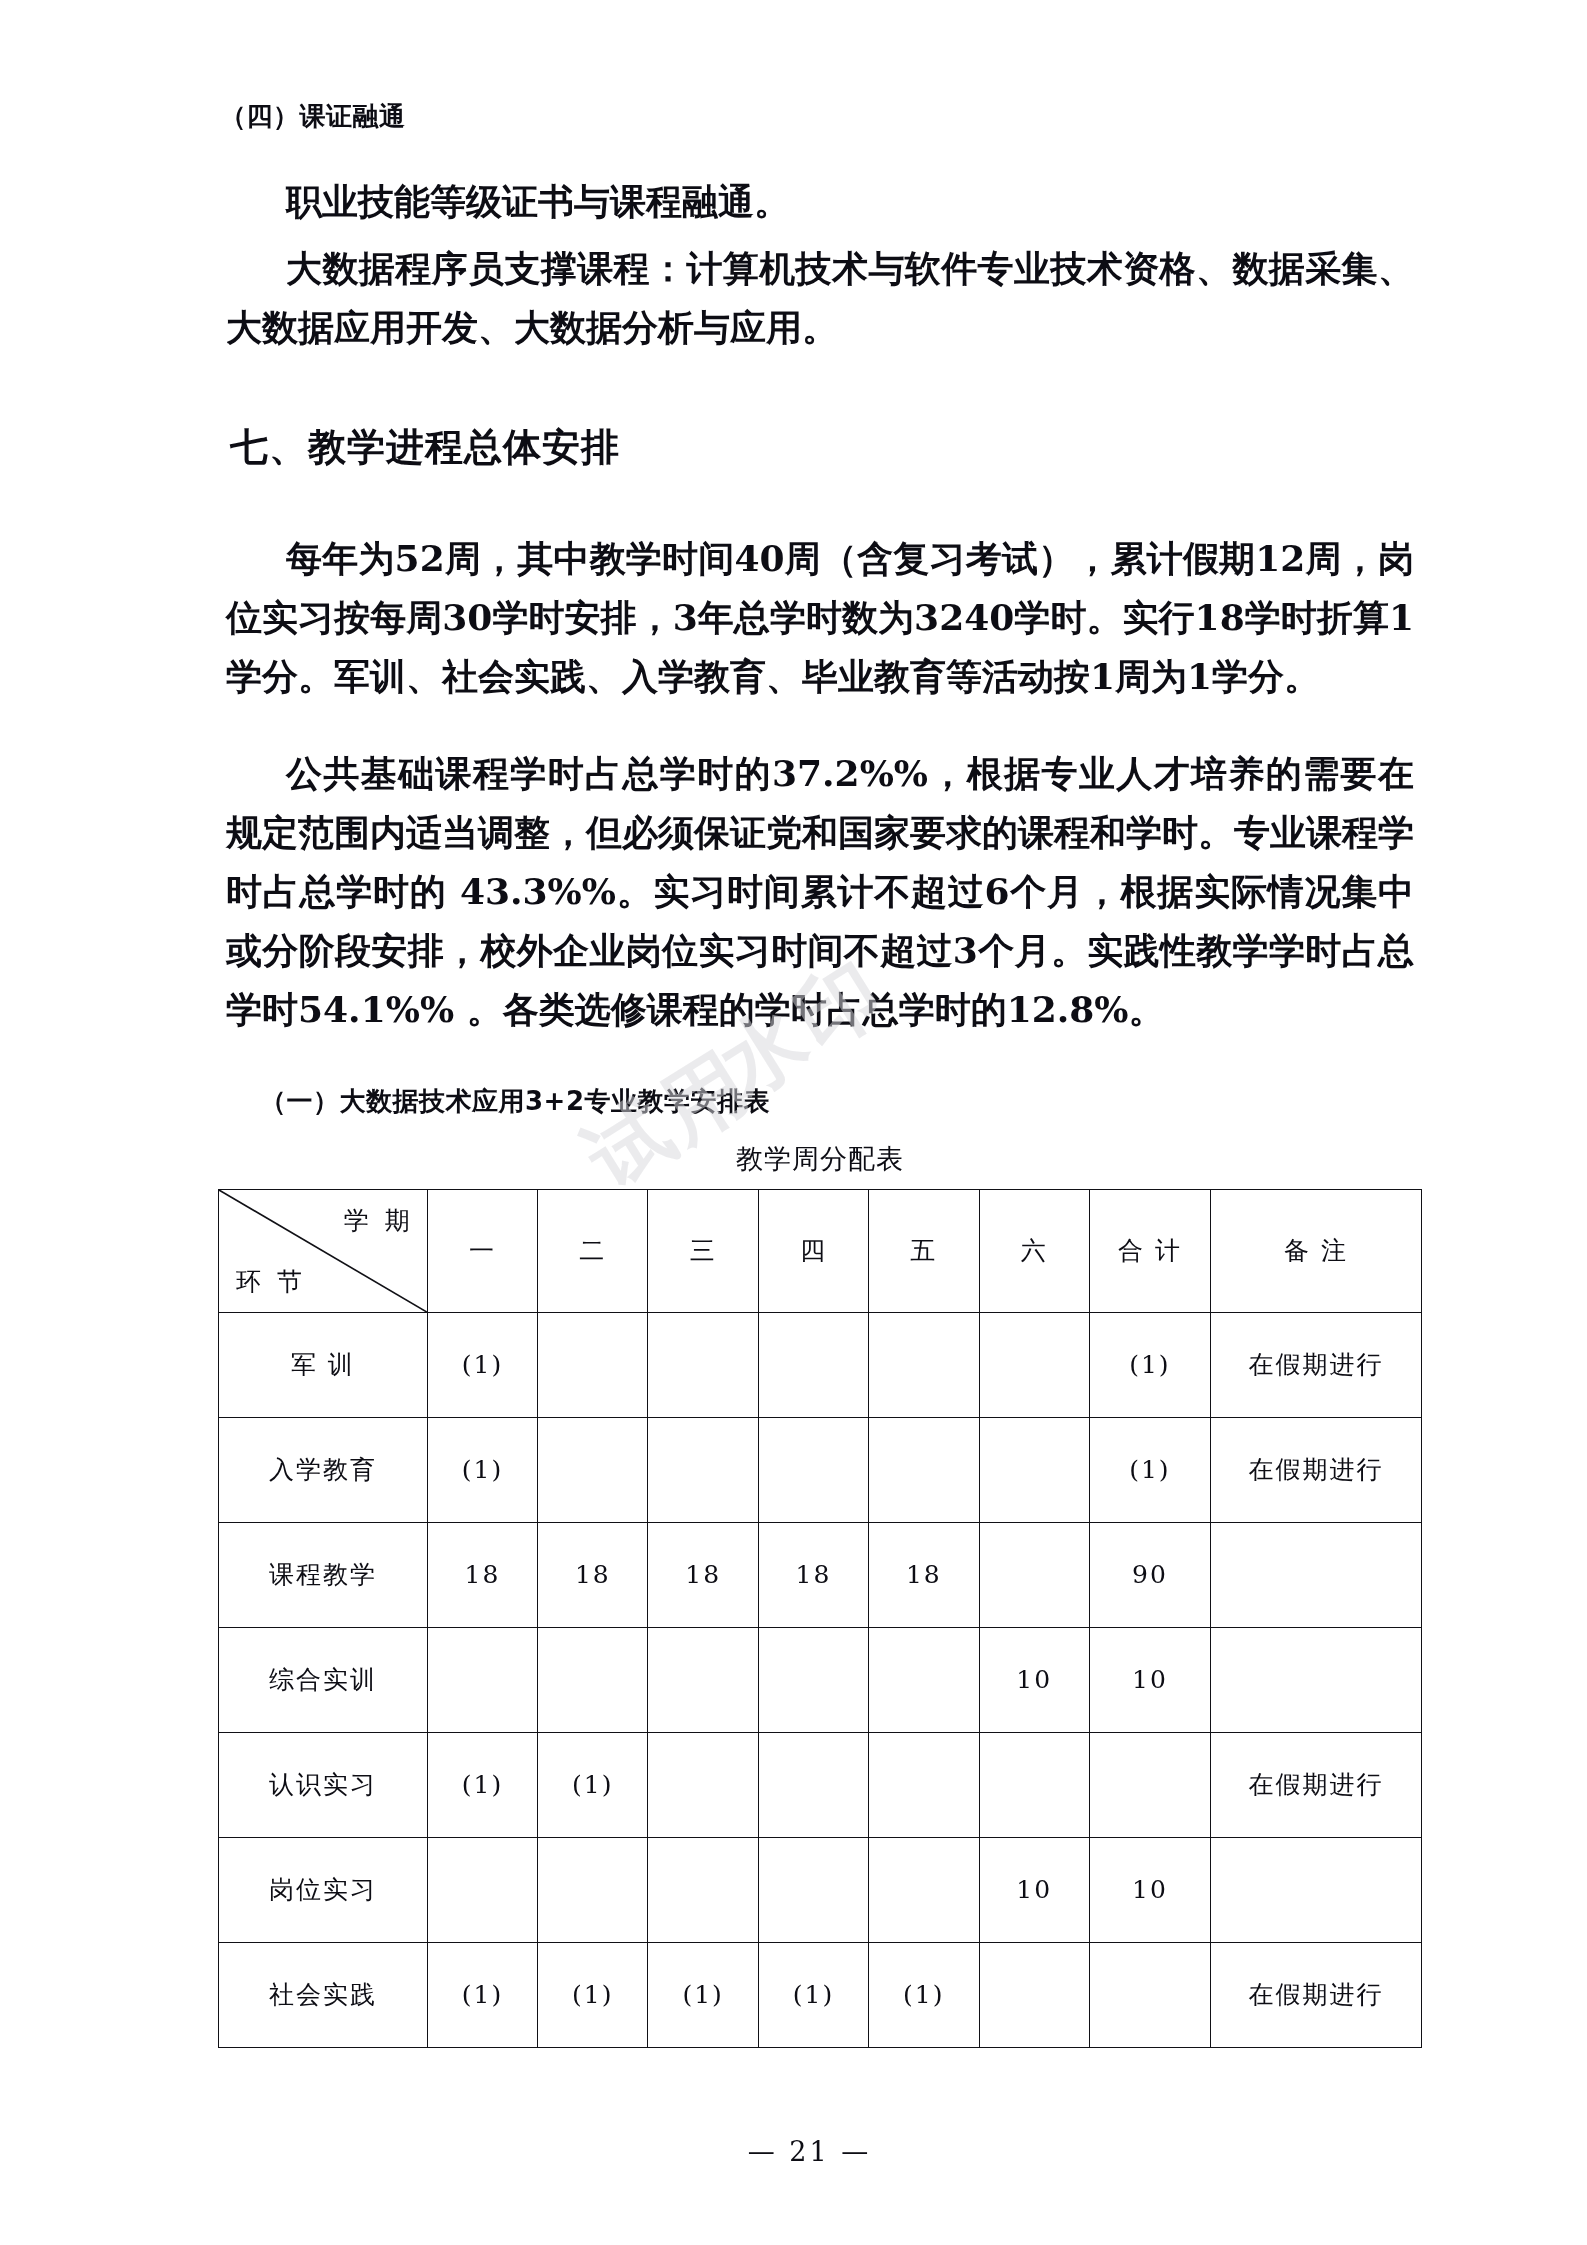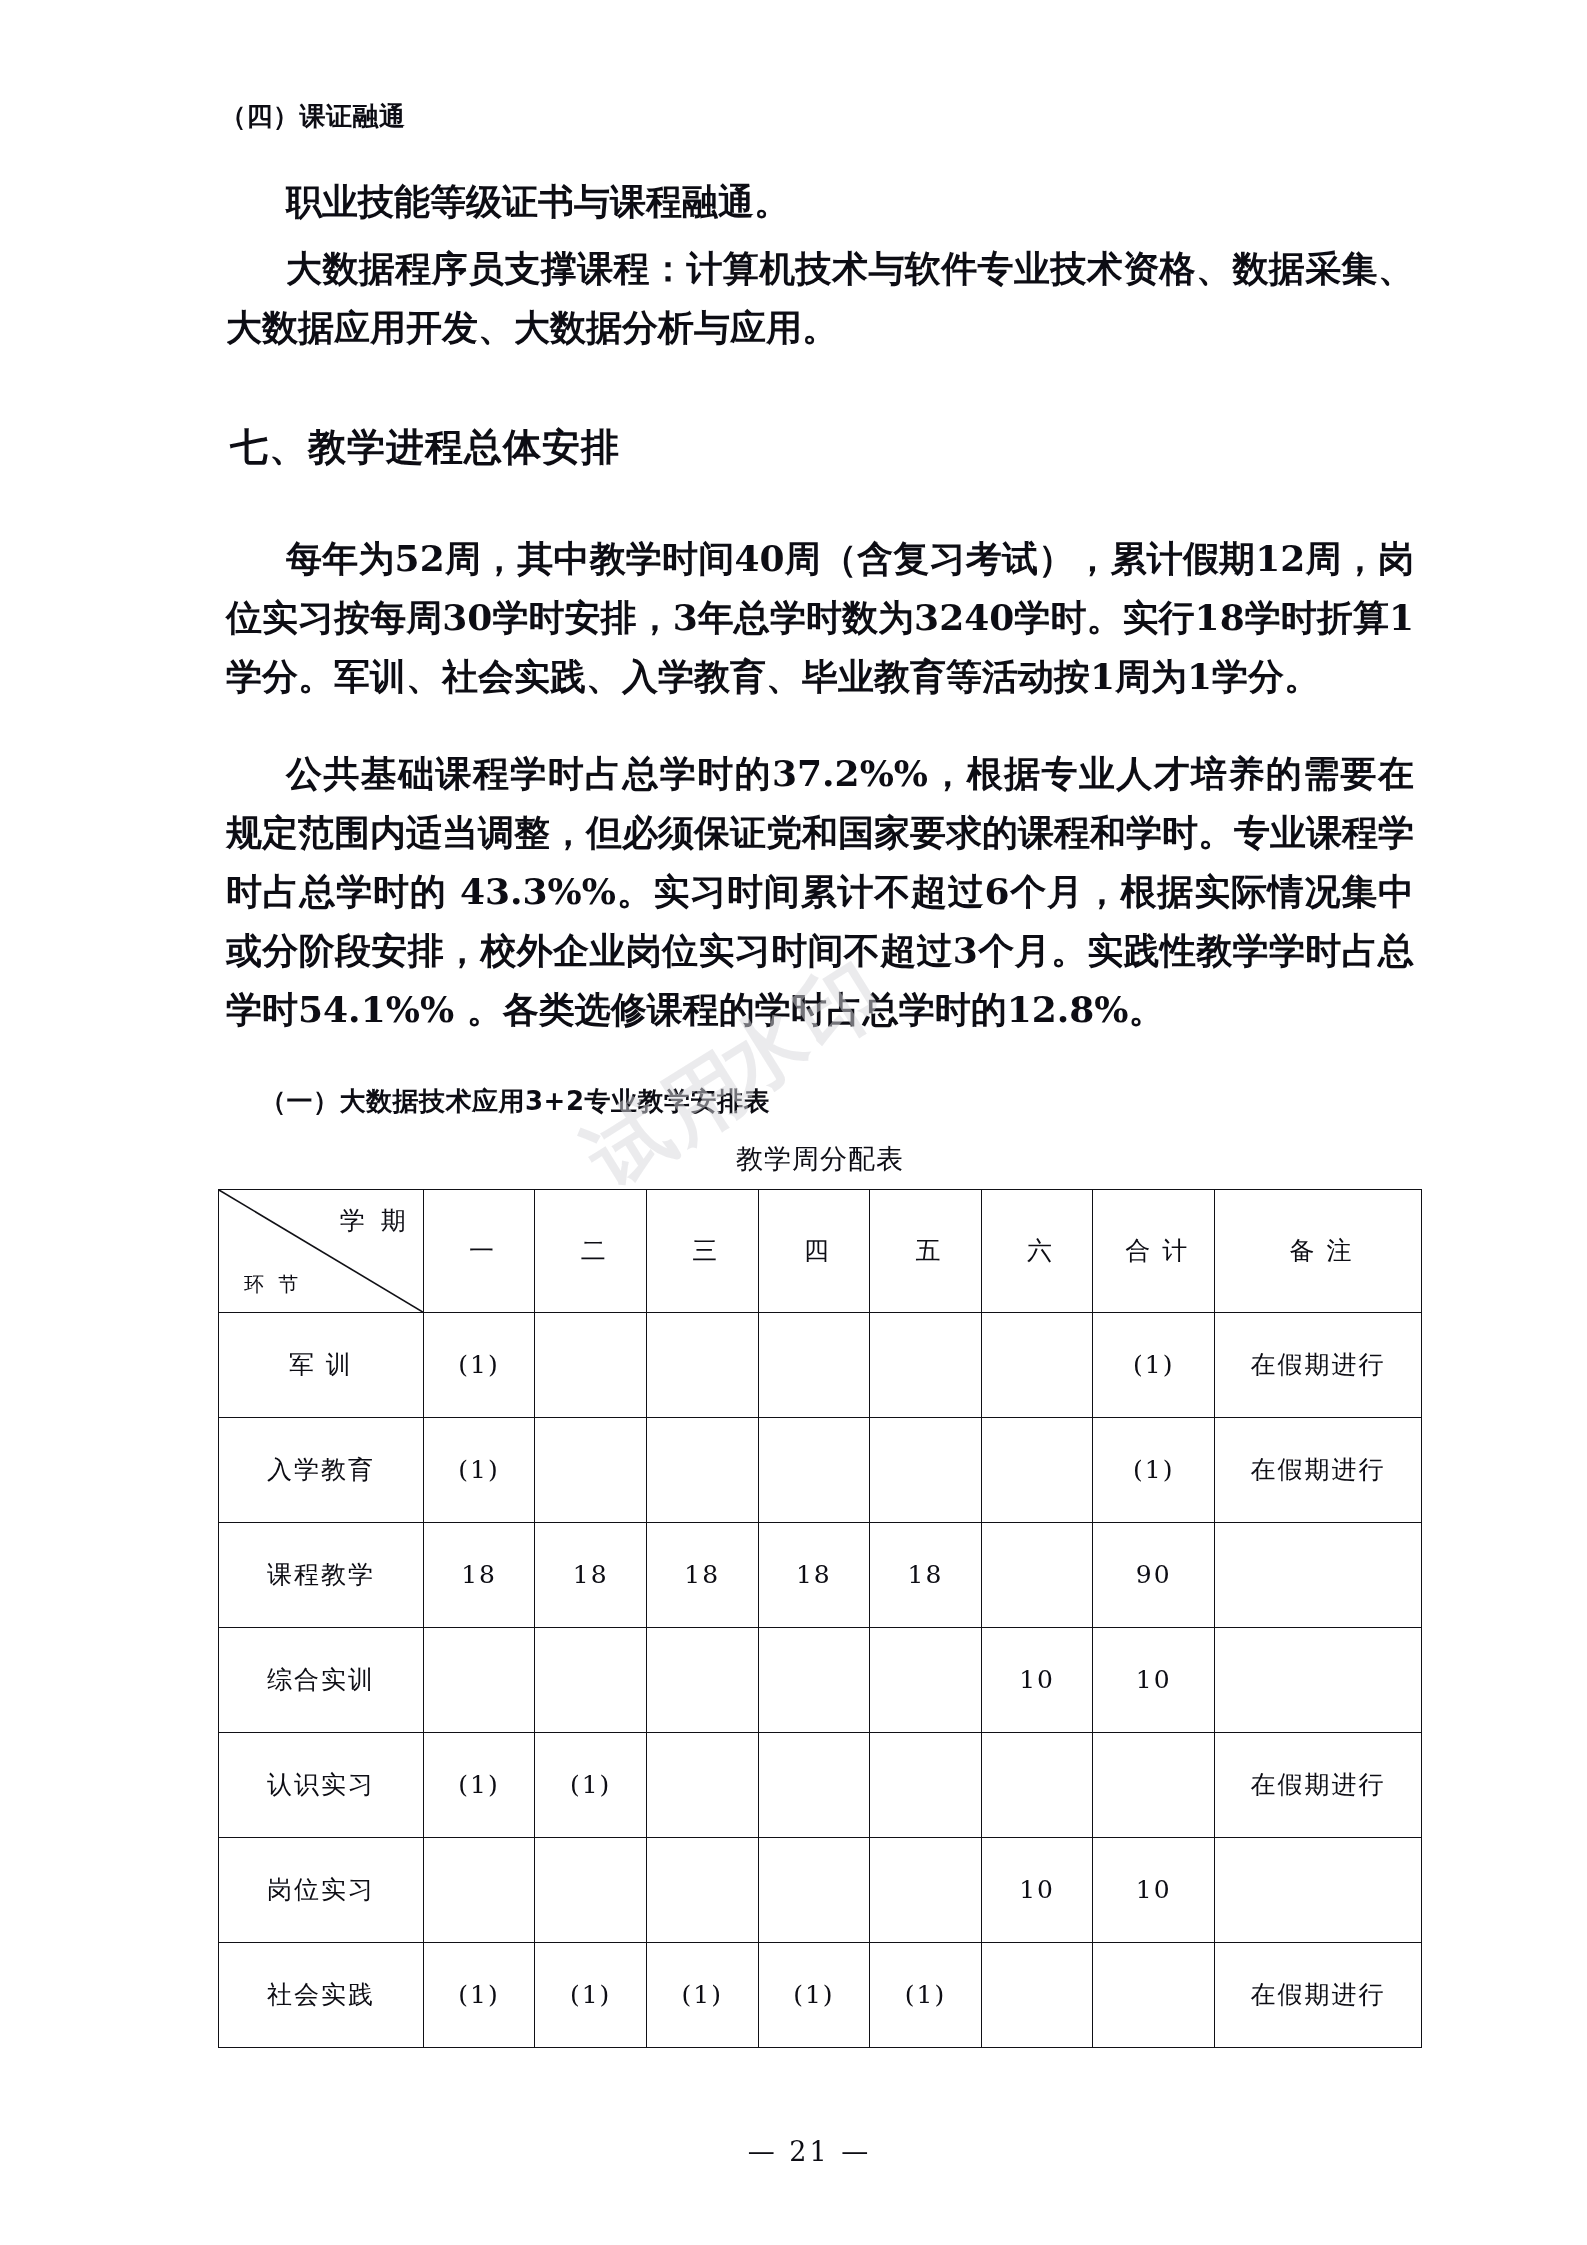"学 期" tr.head-row td { padding-left: 7px -> none }
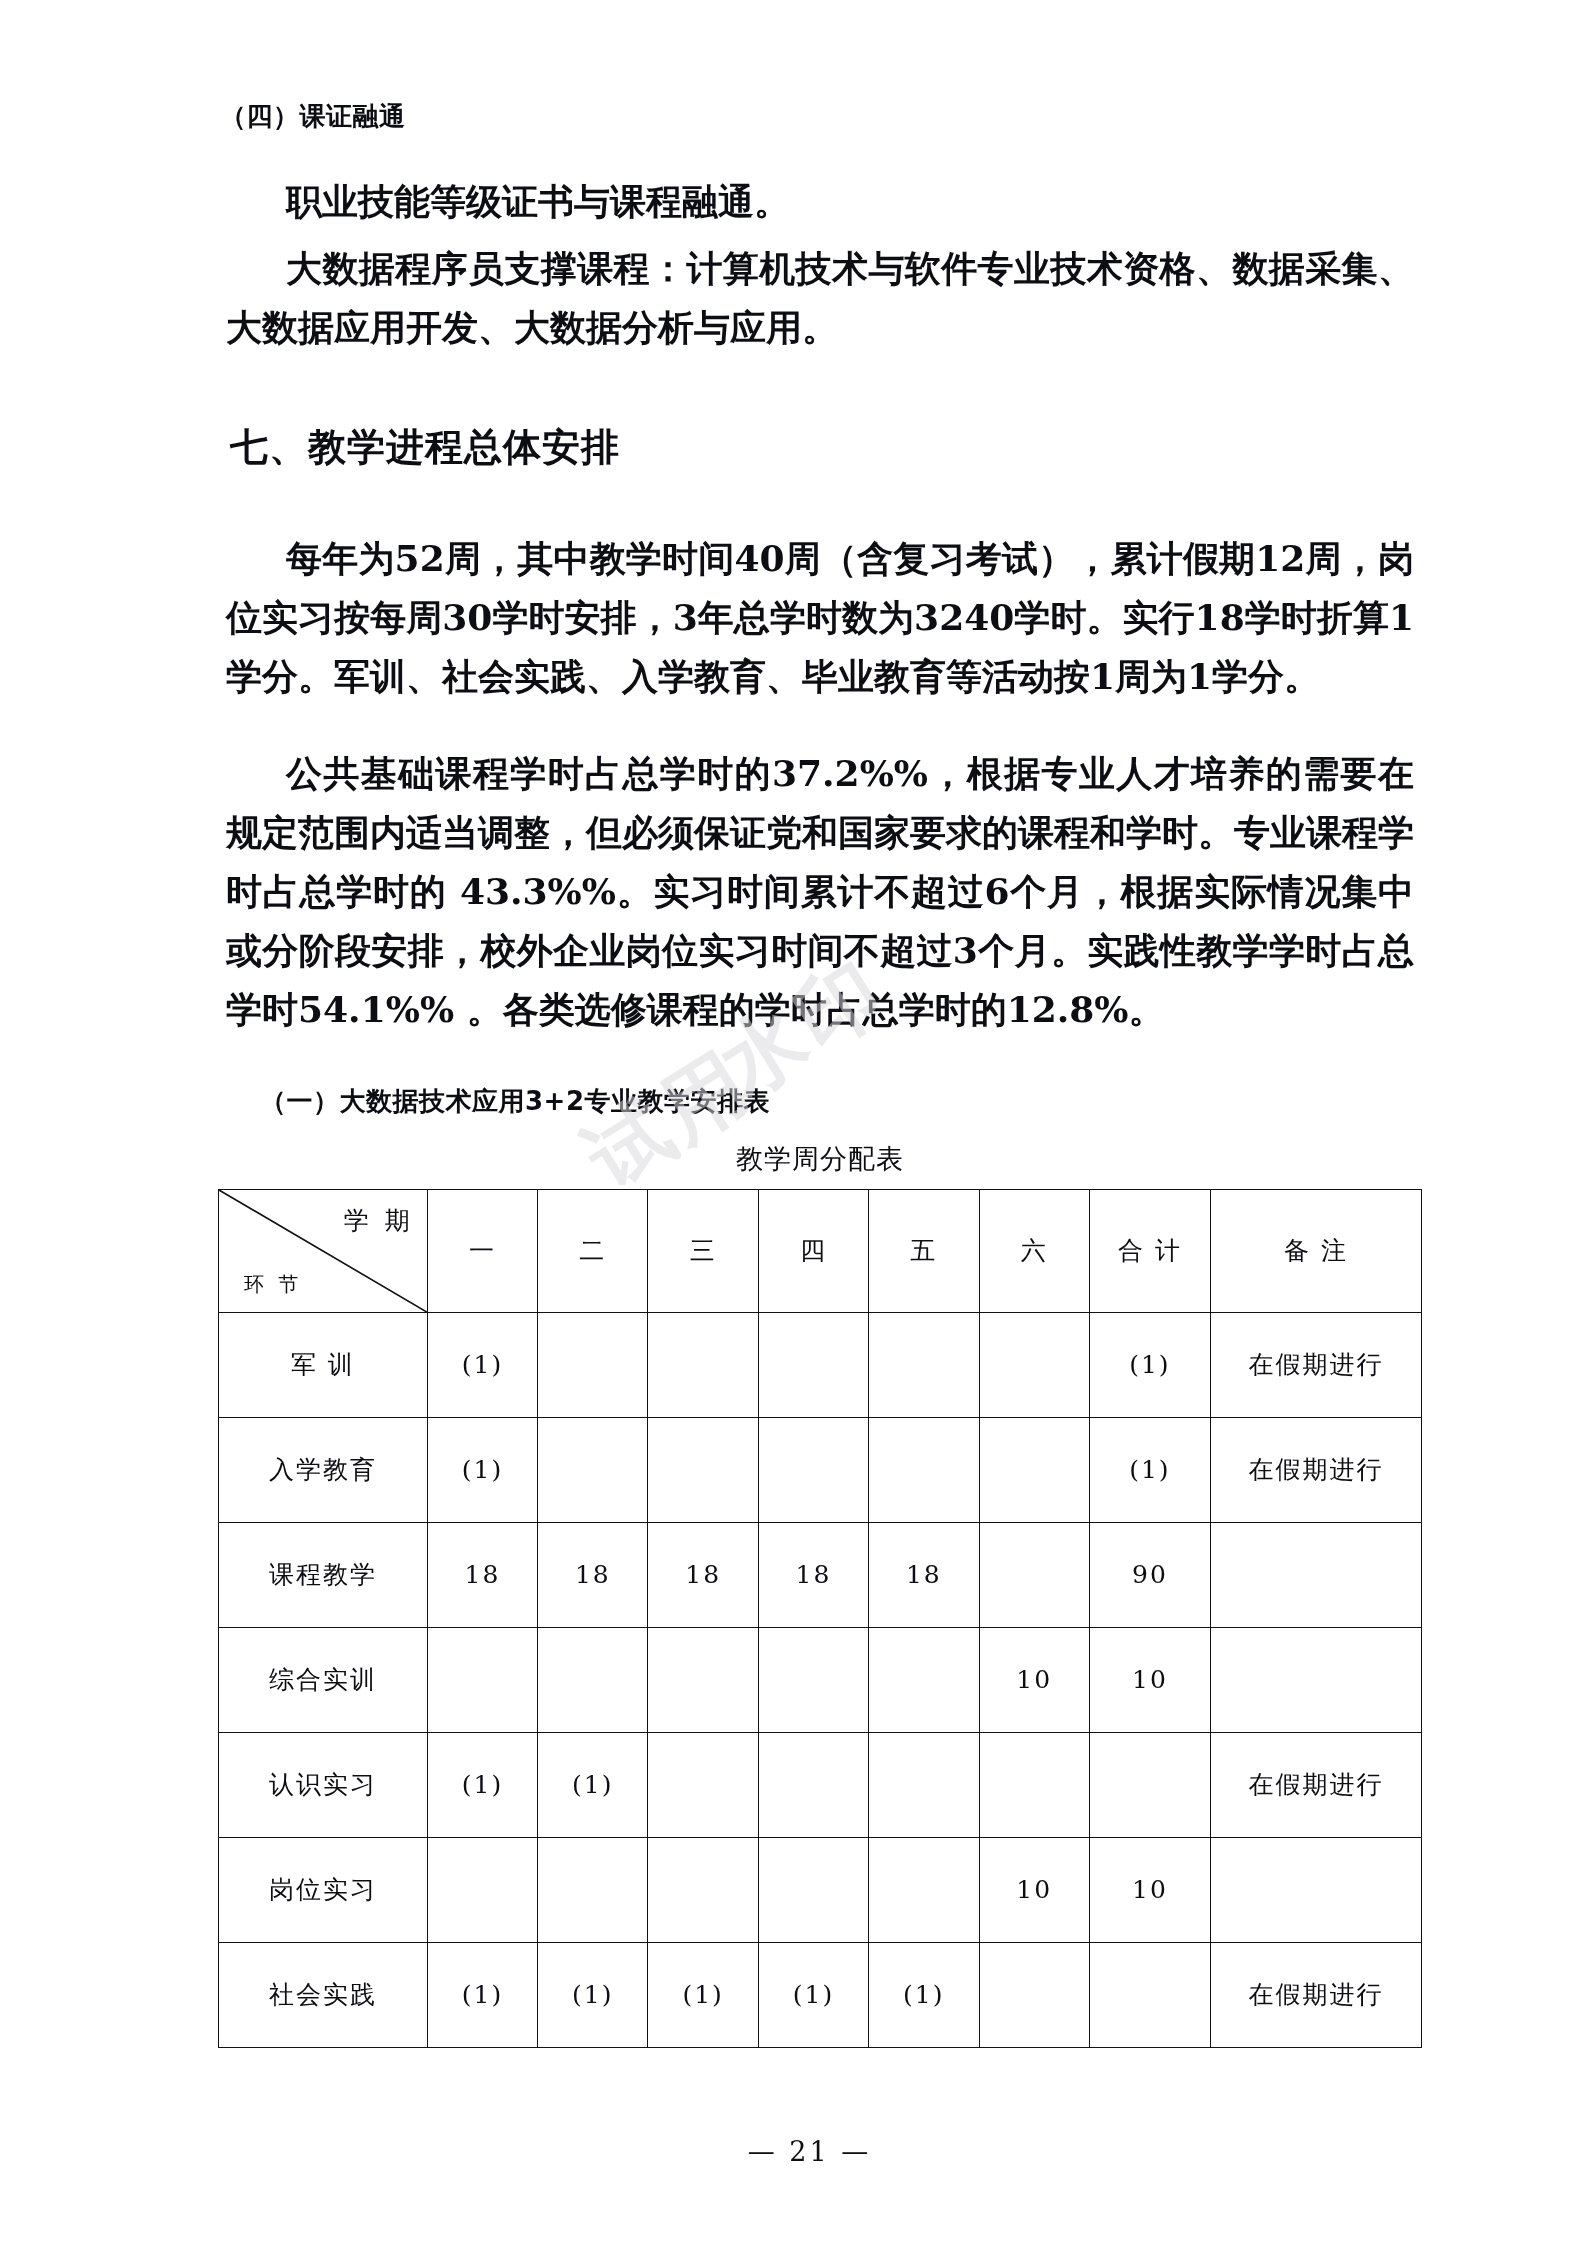"环 节" td.corner .bottom-label { font-size: 20px -> 25px; left: 25px -> 17px }
